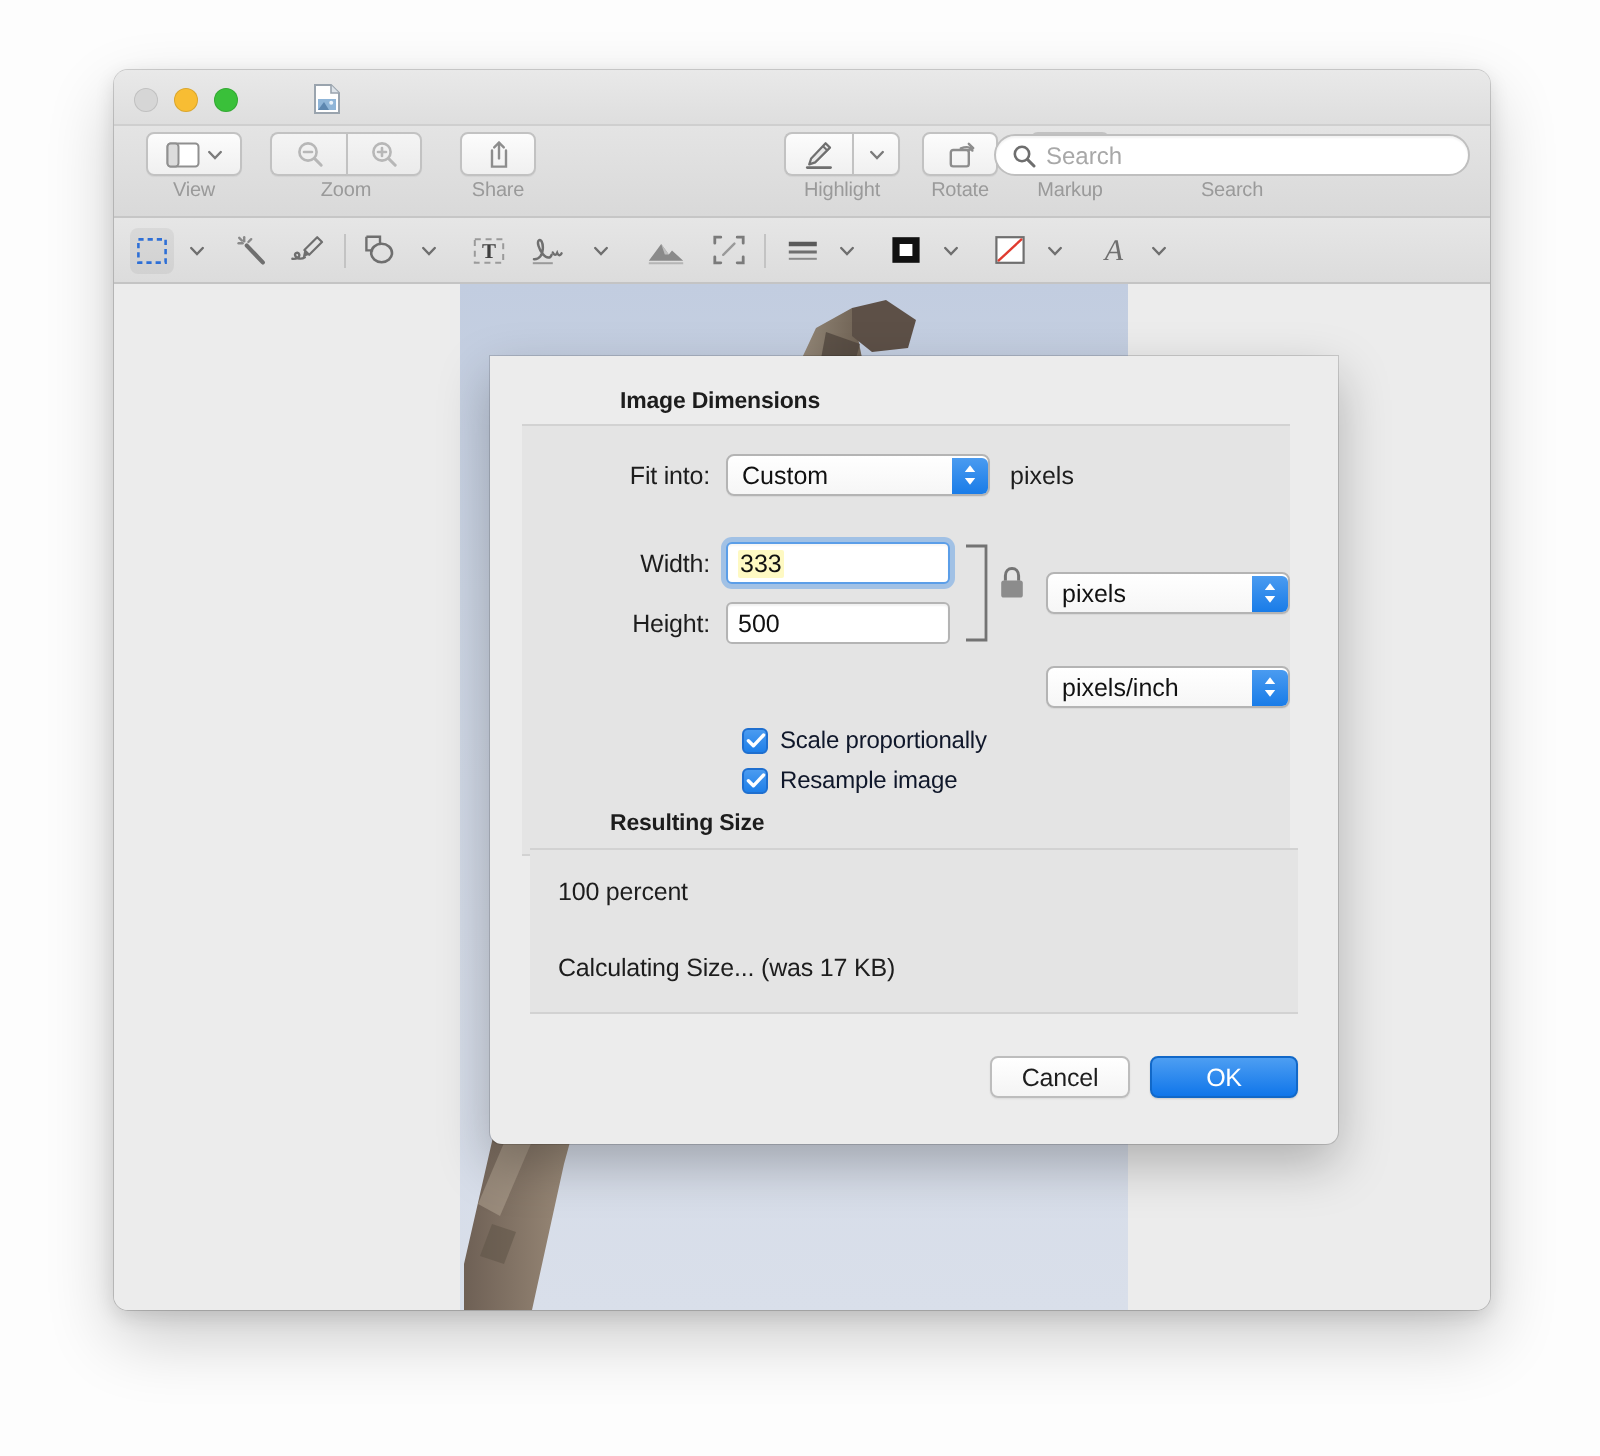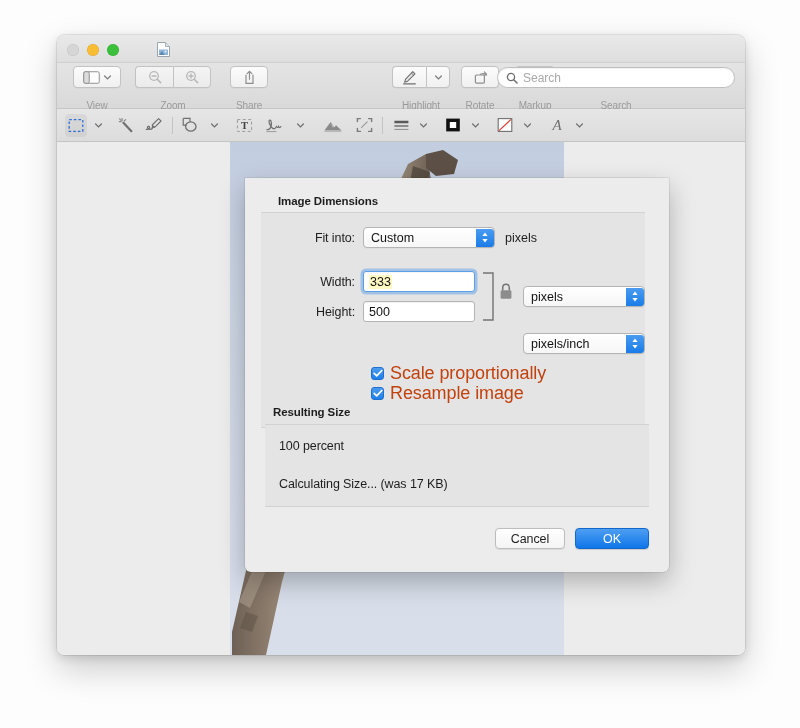"View" .tb-label { margin-top: 12px -> 2px }
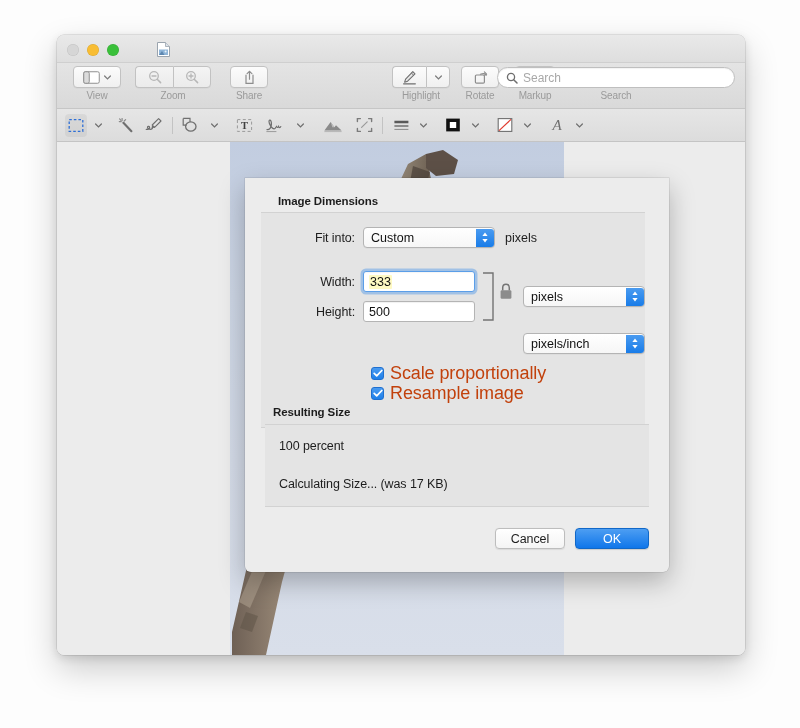"Image Dimensions" .group-label { margin-left: none -> 32px }
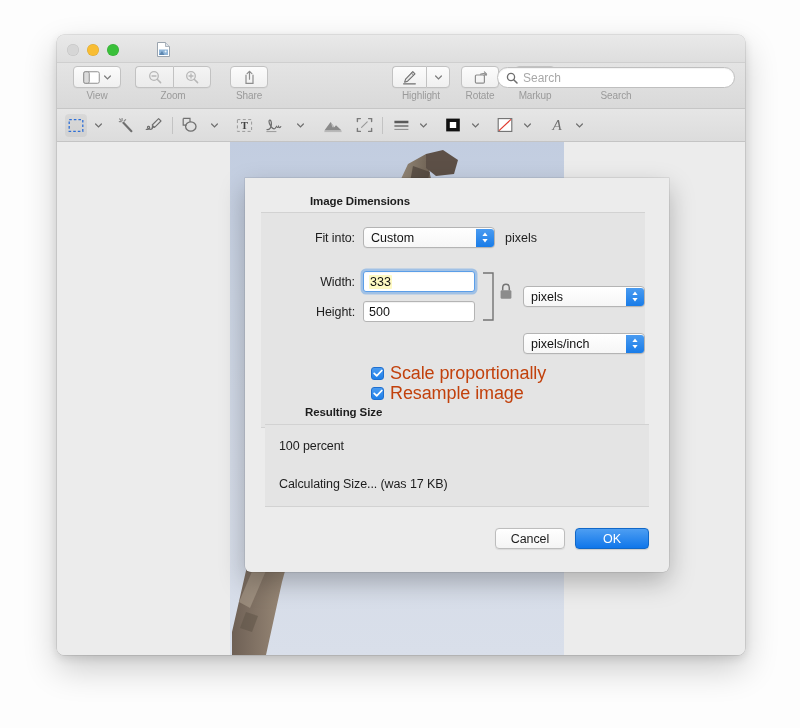"Scale proportionally" .cb-label { color: #c2410c -> #0f172a; font-size: 18px -> 12px }
